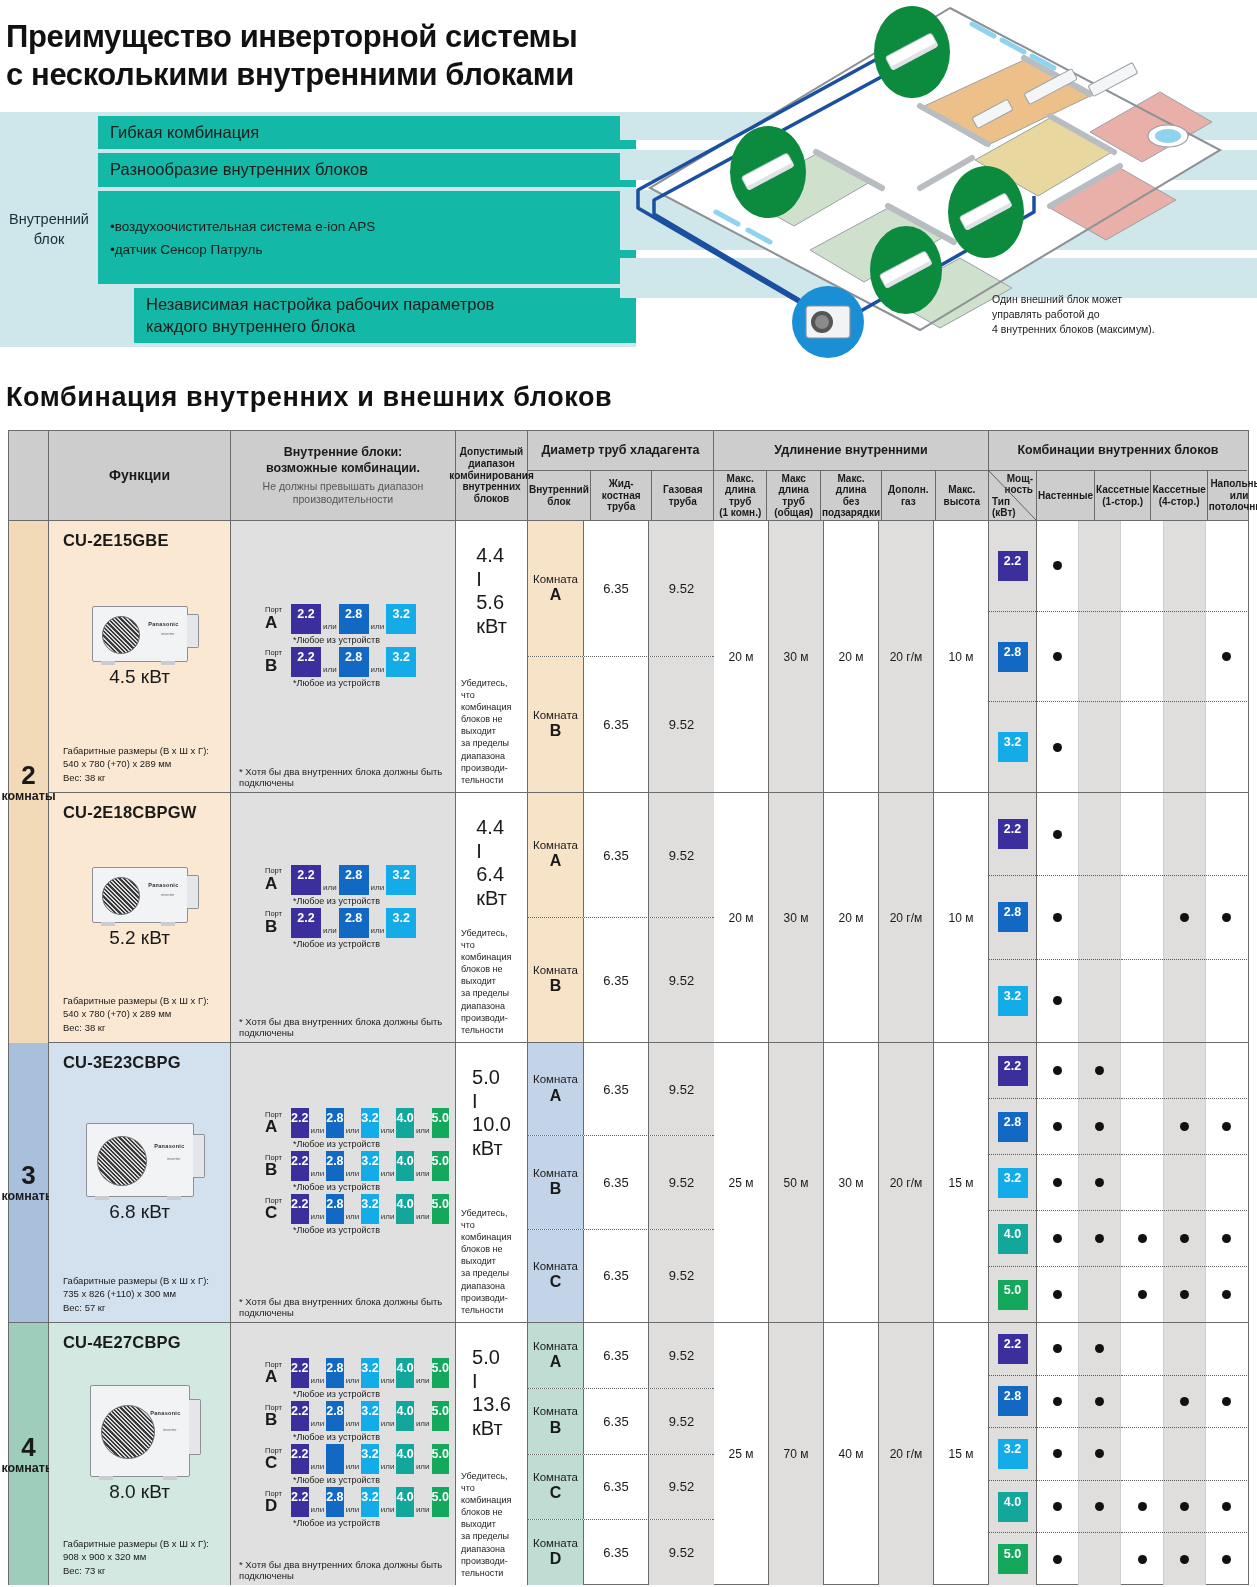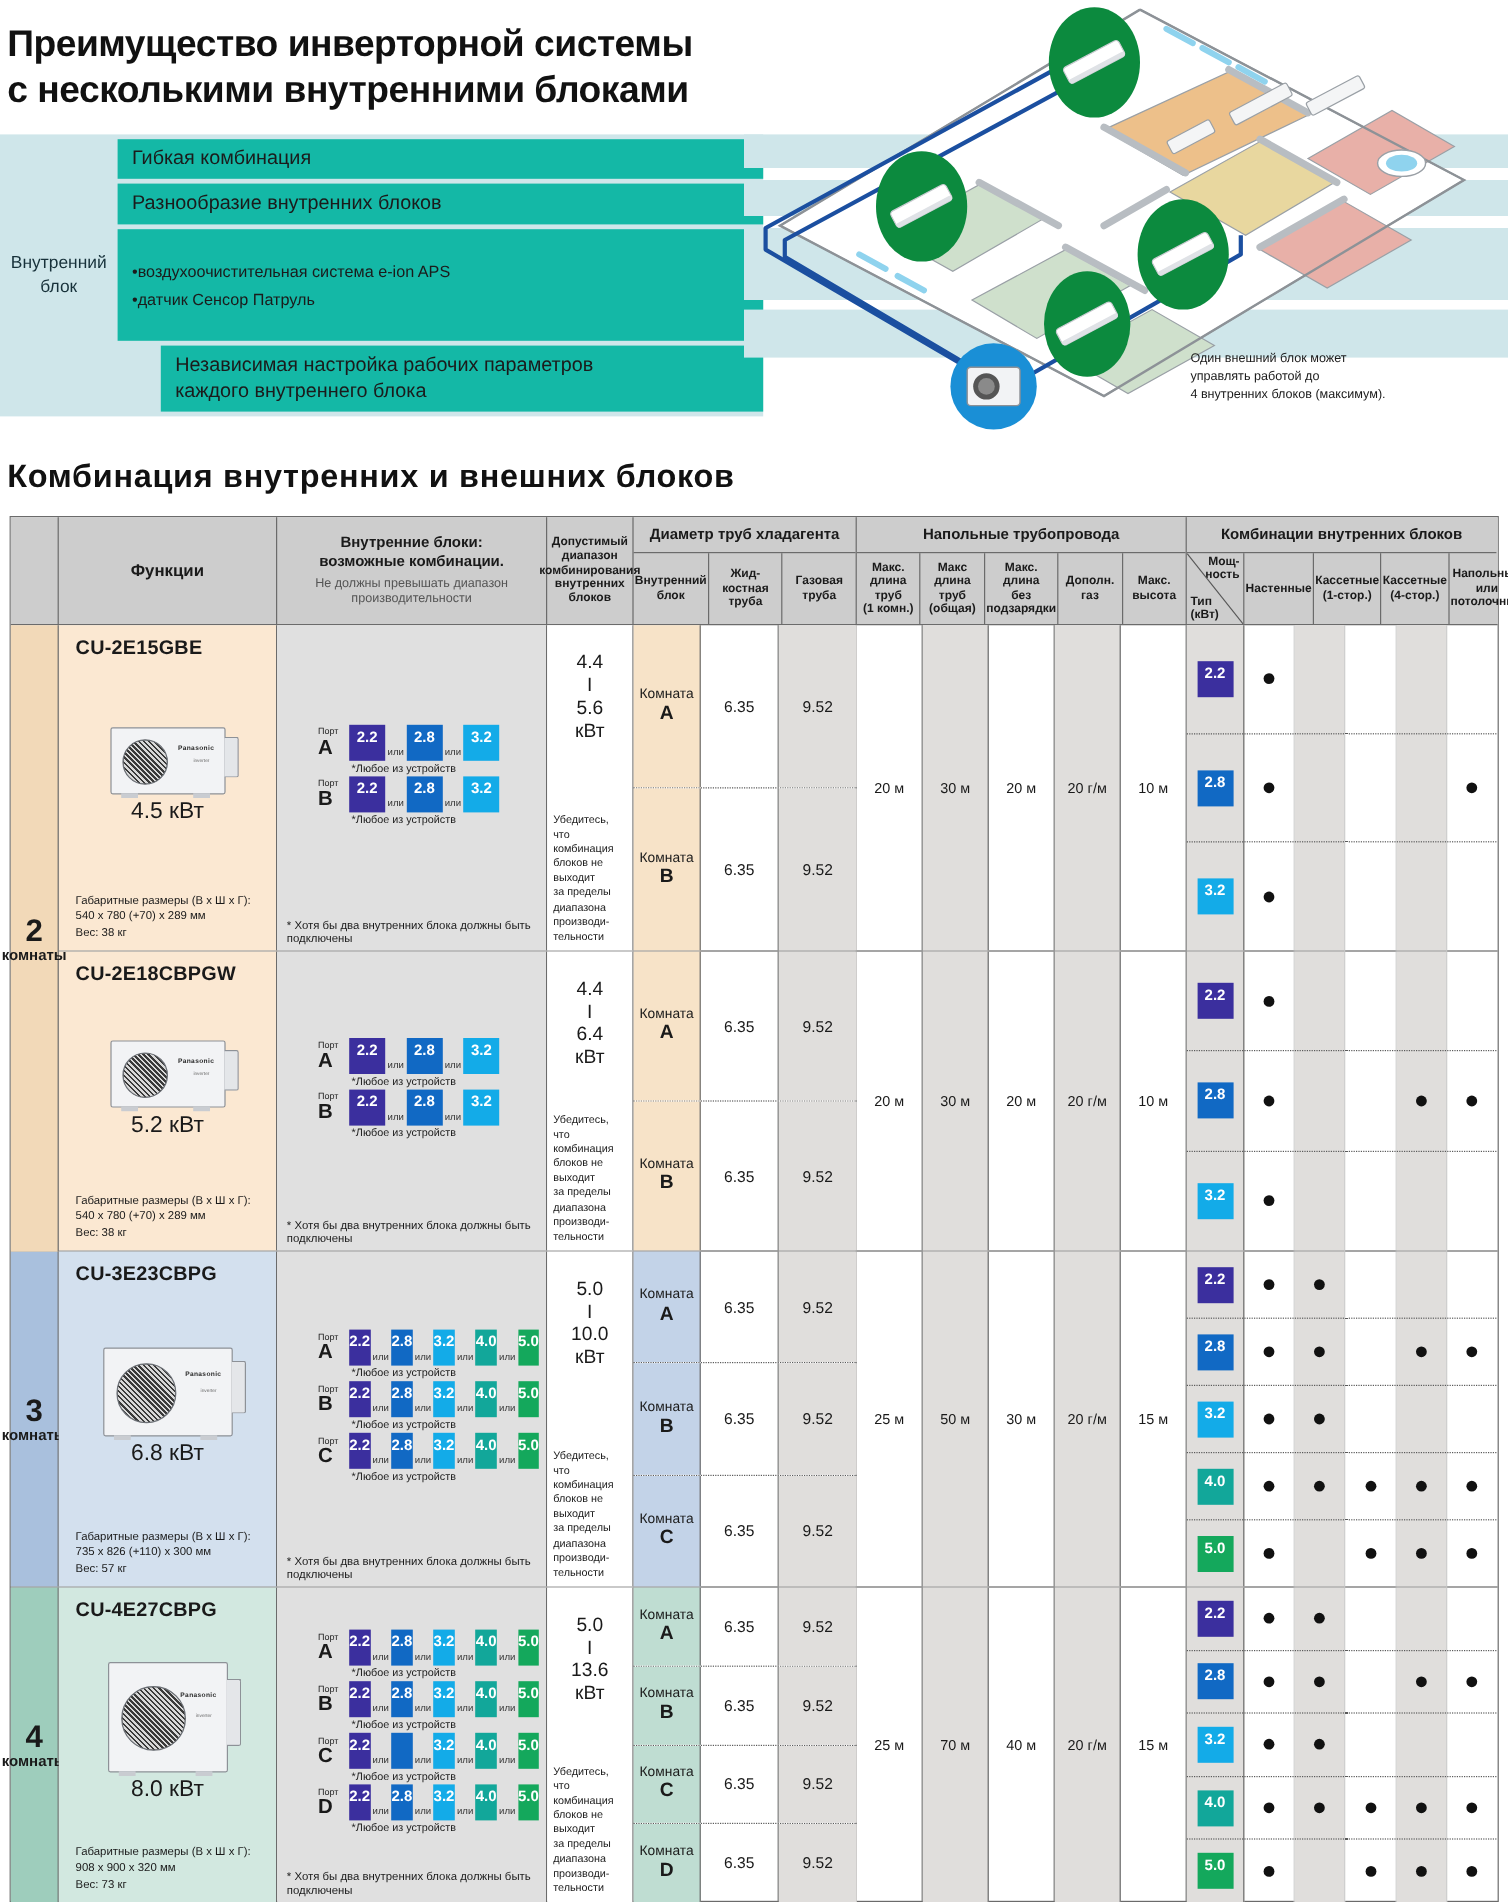"Диаметр труб хладагента" .th-group-title { height: 30px -> 40px }
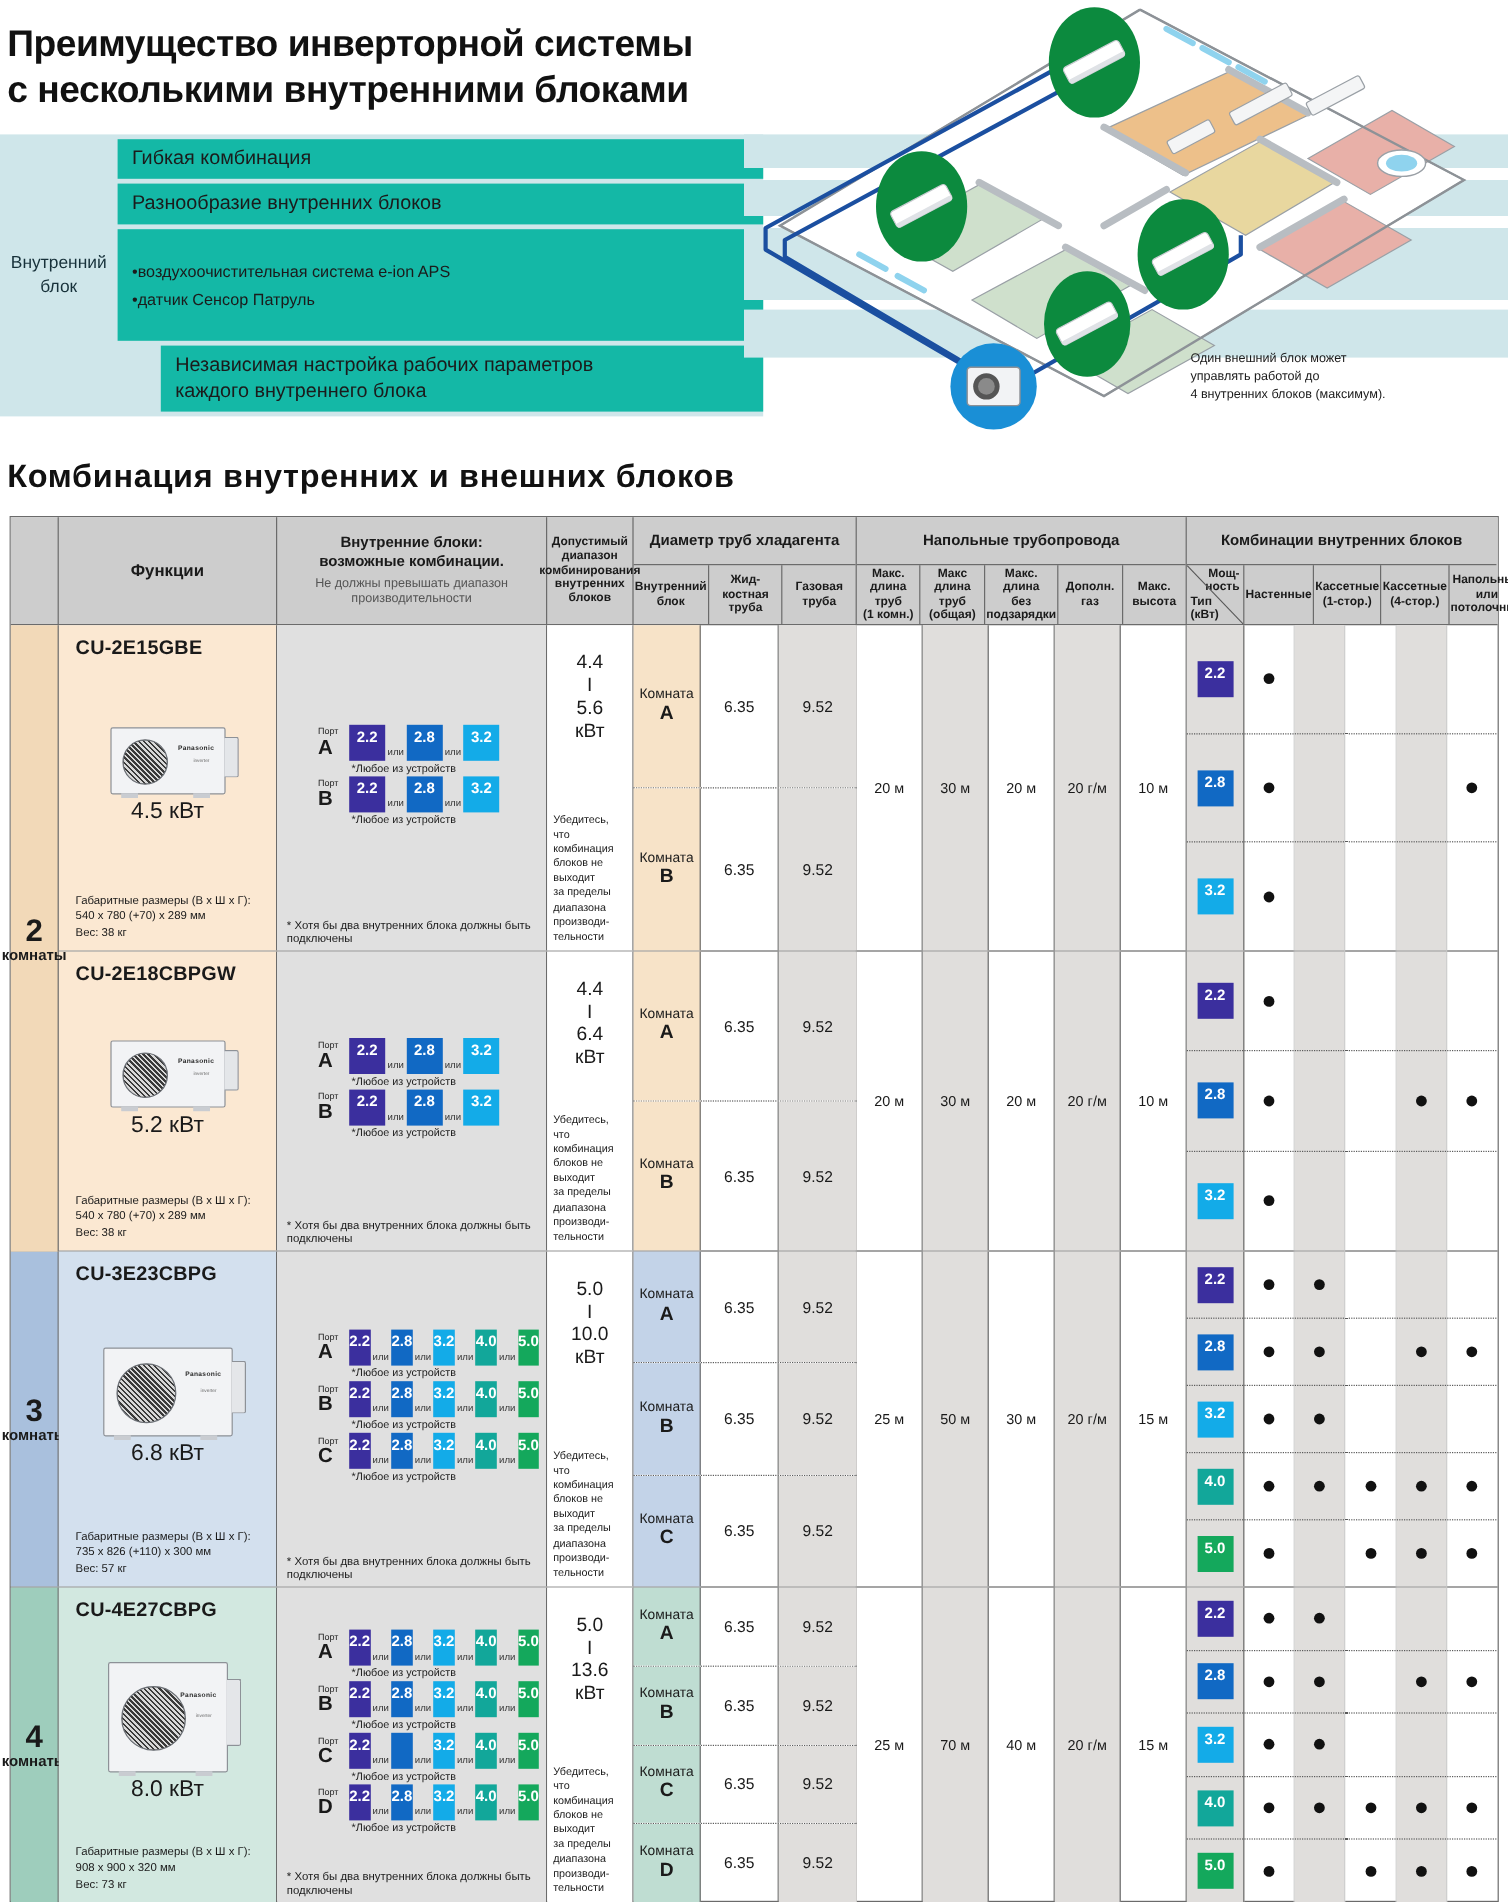"Напольные трубопровода" div.th-group-title { text: Напольные трубопровода -> Удлинение внутренними }
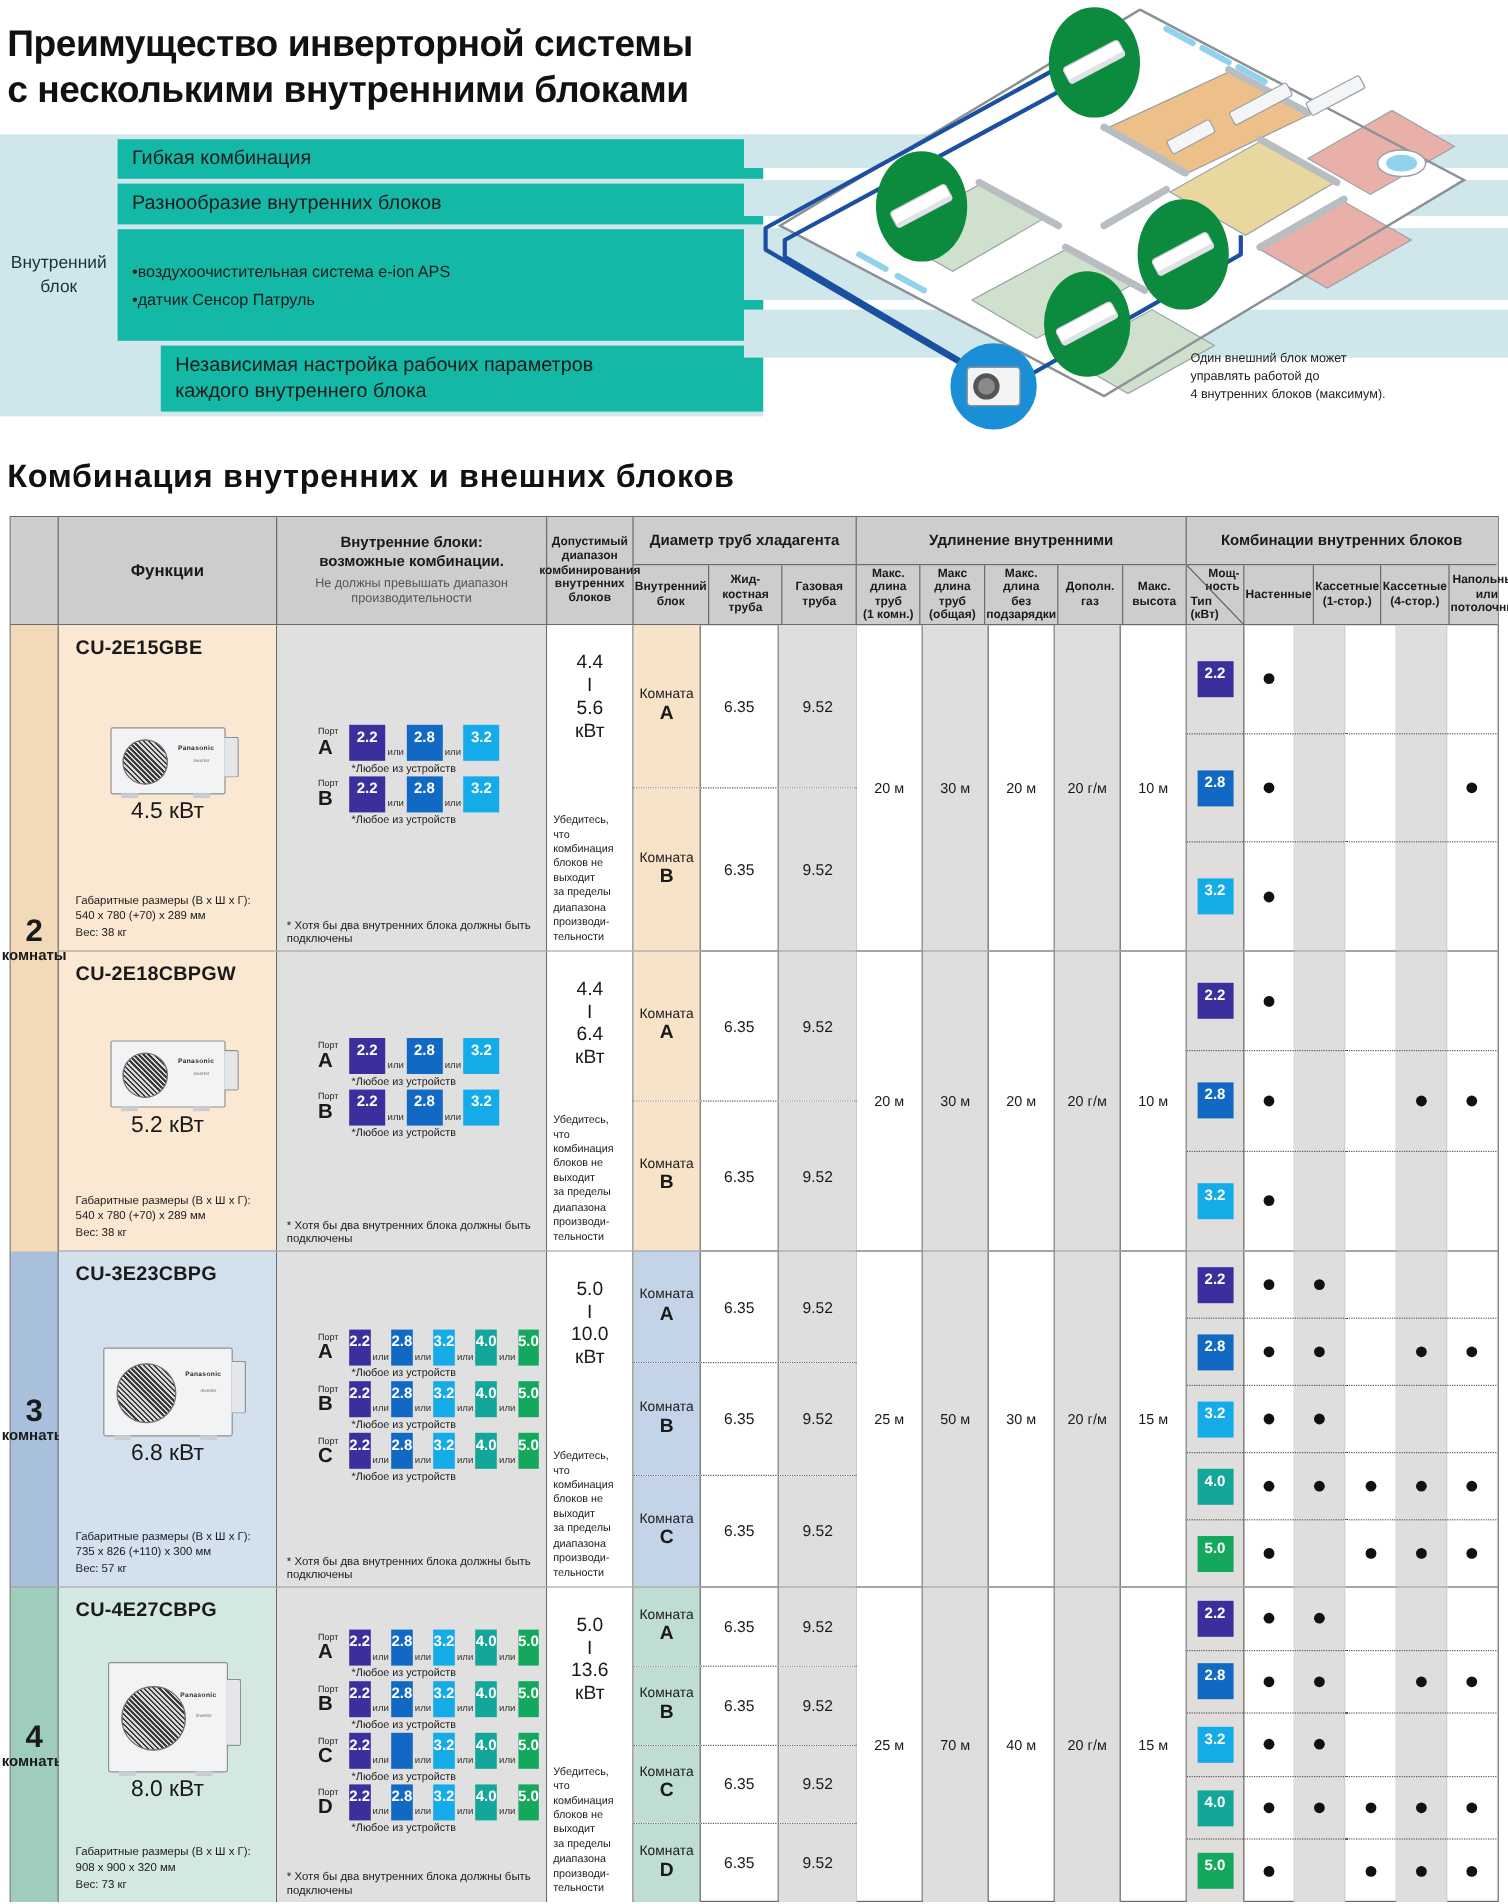"4.4" .range-big { font-size: 16px -> 20px; text-align: center -> none }
